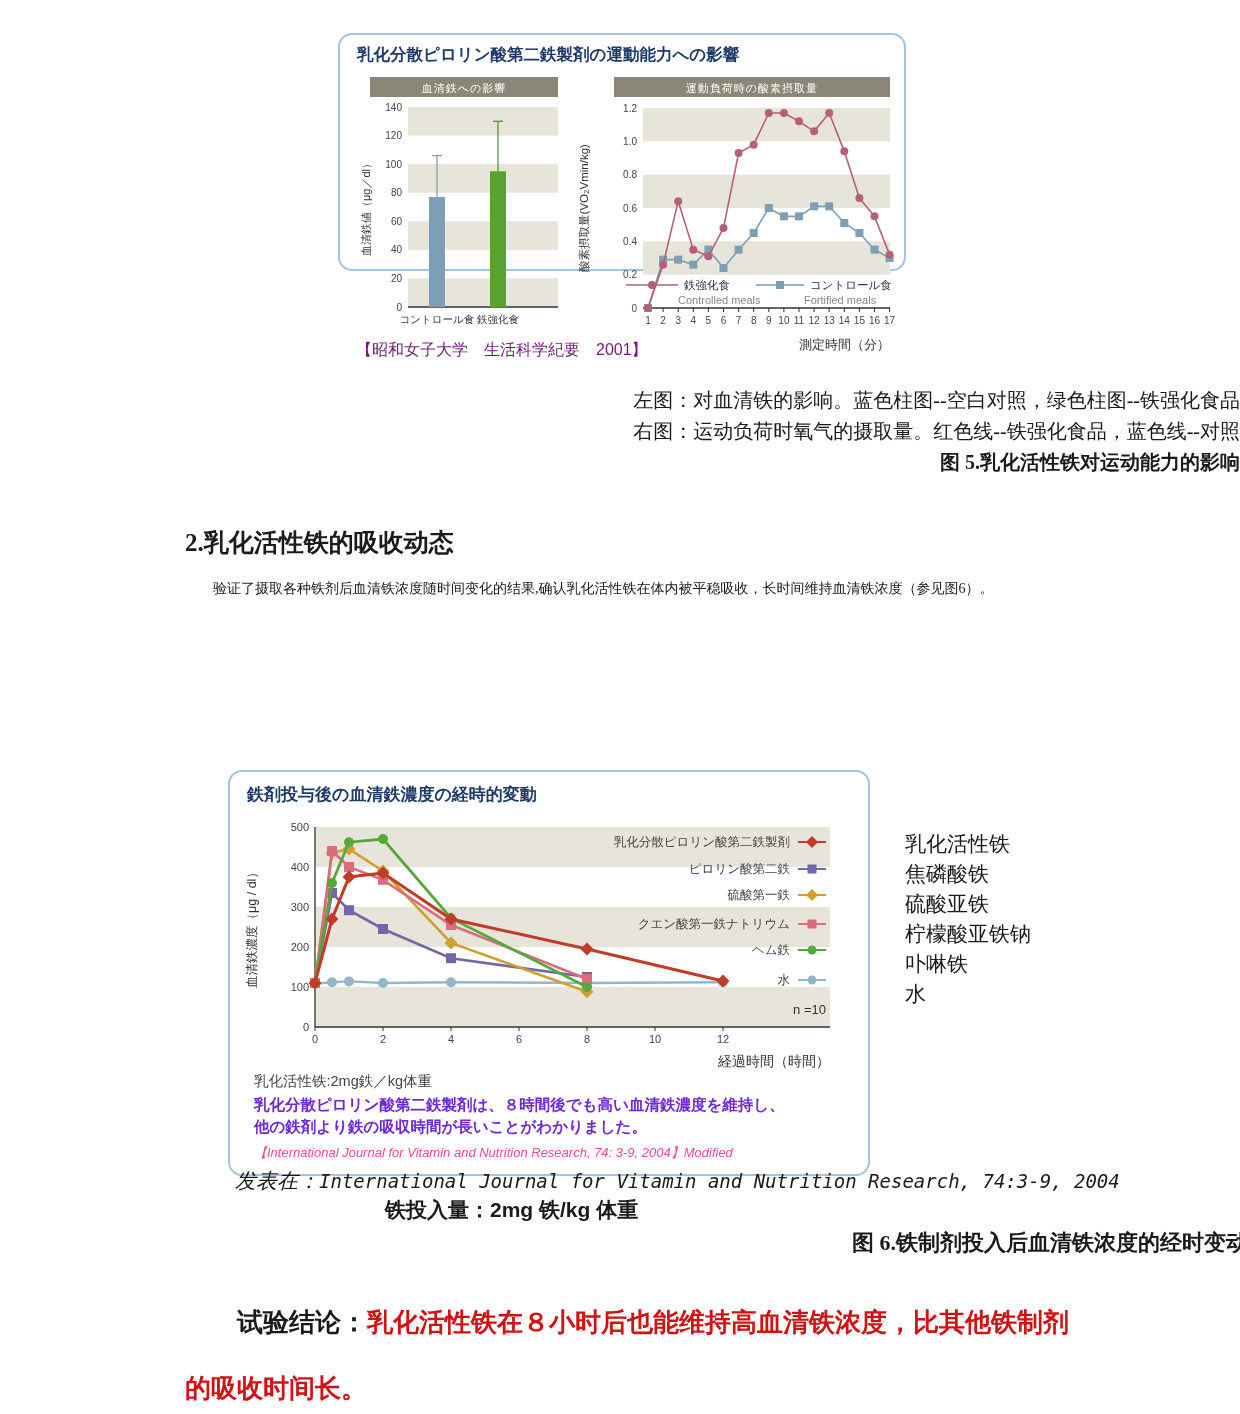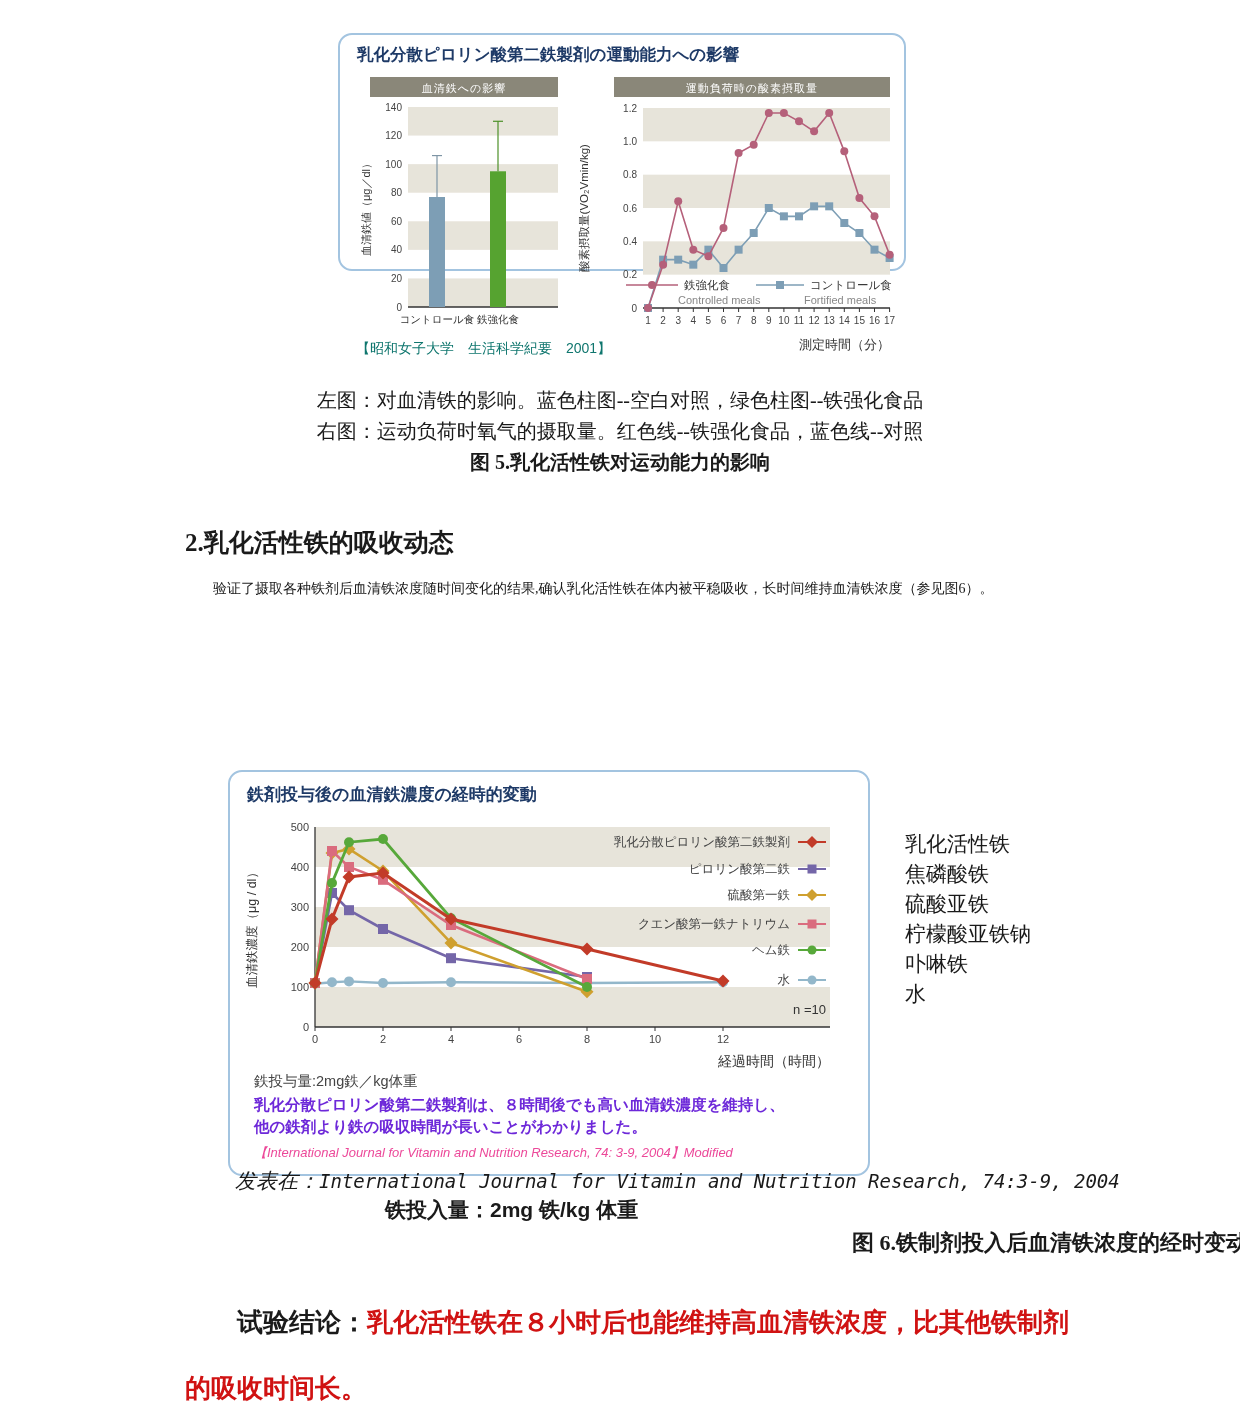"【昭和女子大学 生活科学紀要 2001】" .fig5-source { color: #0f766e -> #701a75; font-size: 14px -> 16px }
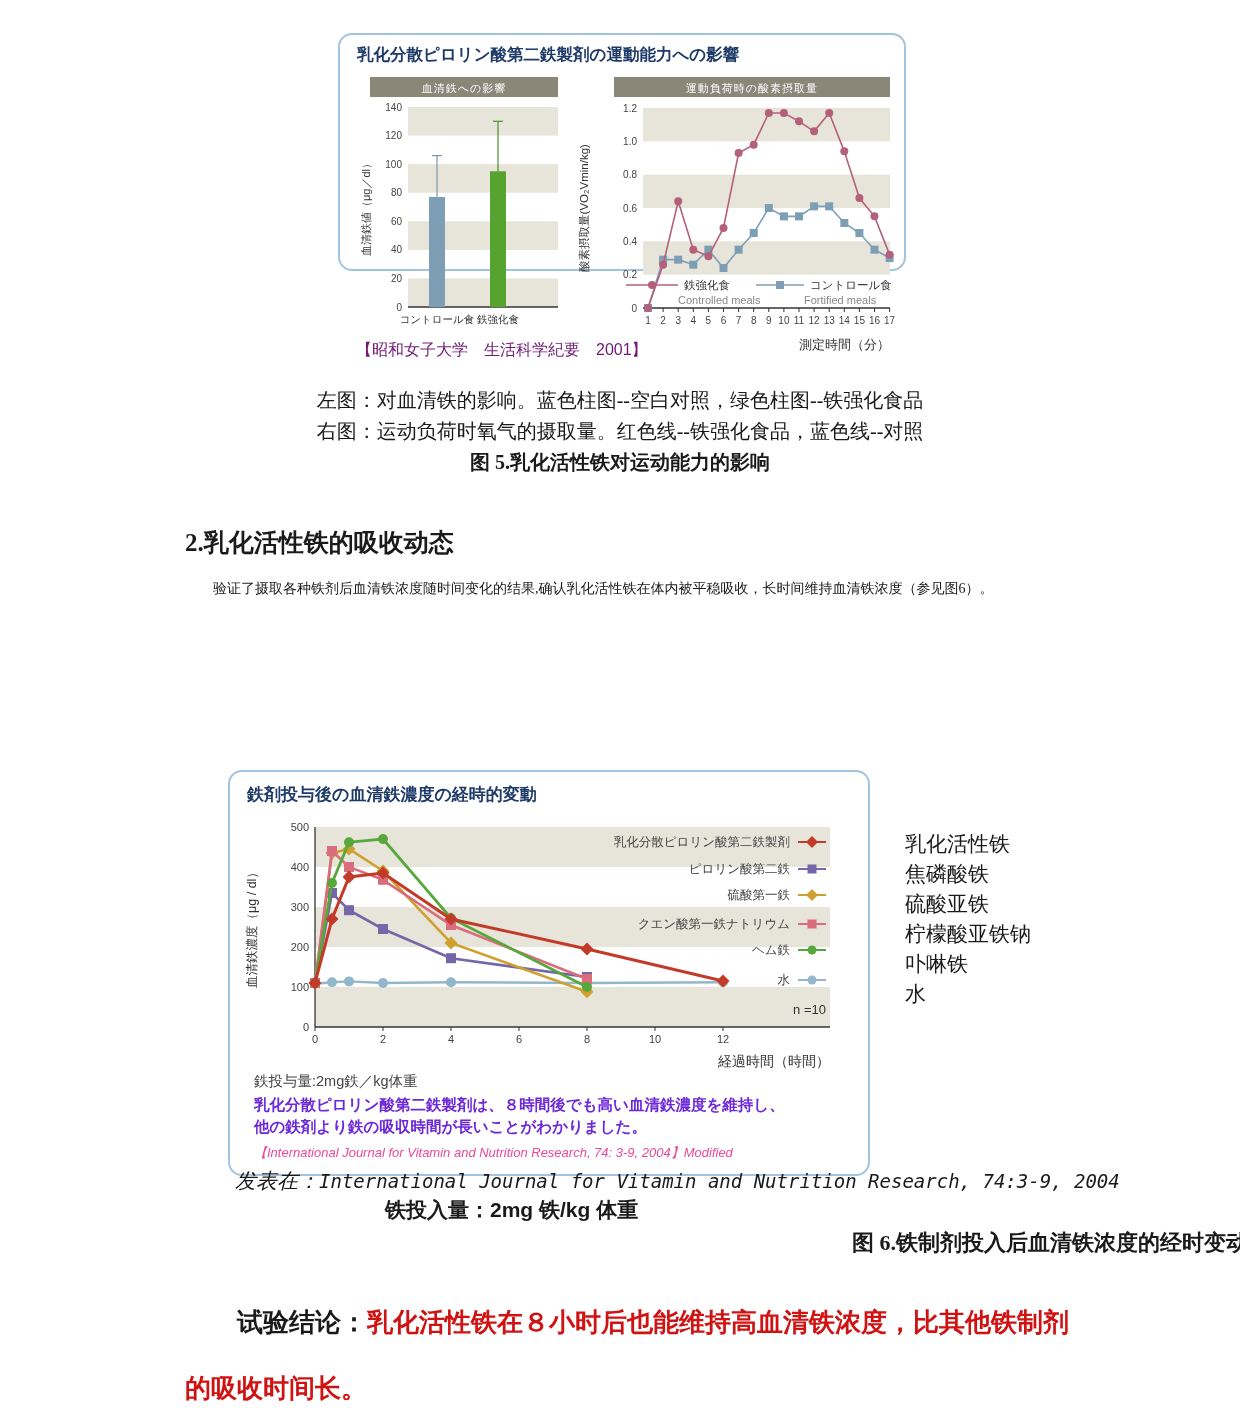"左图：对血清铁的影响。蓝色柱图--空白对照，绿色柱图--铁强化食品" .cap5 { text-align: center -> right }
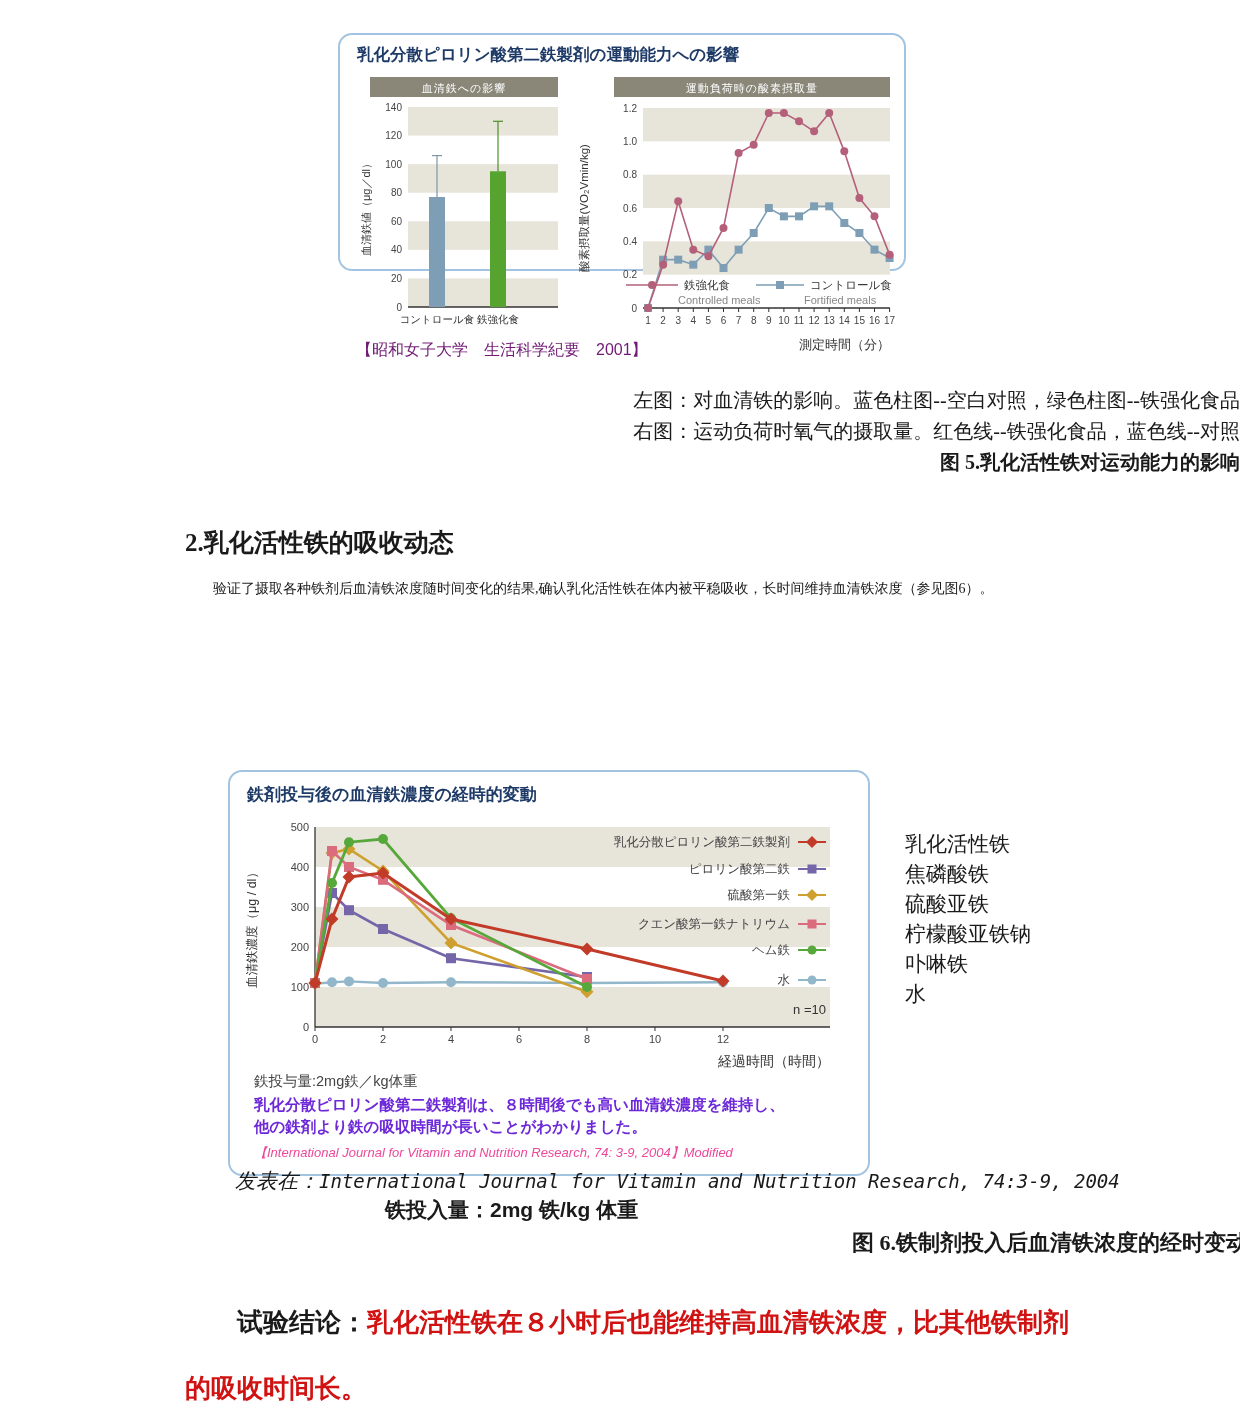"鉄投与量:2mg鉄／kg体重" div.fig6-dose { text: 鉄投与量:2mg -> 乳化活性铁:2mg }
